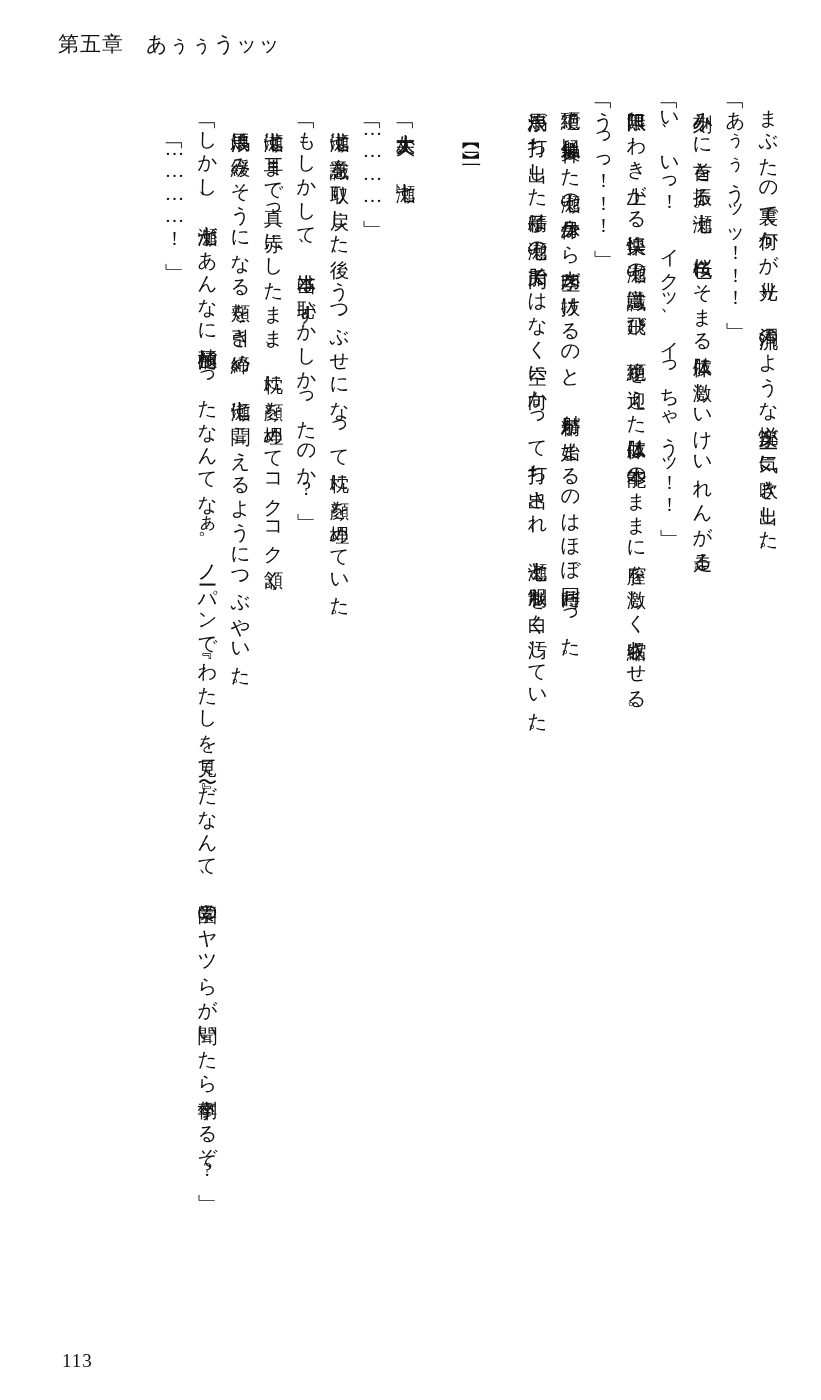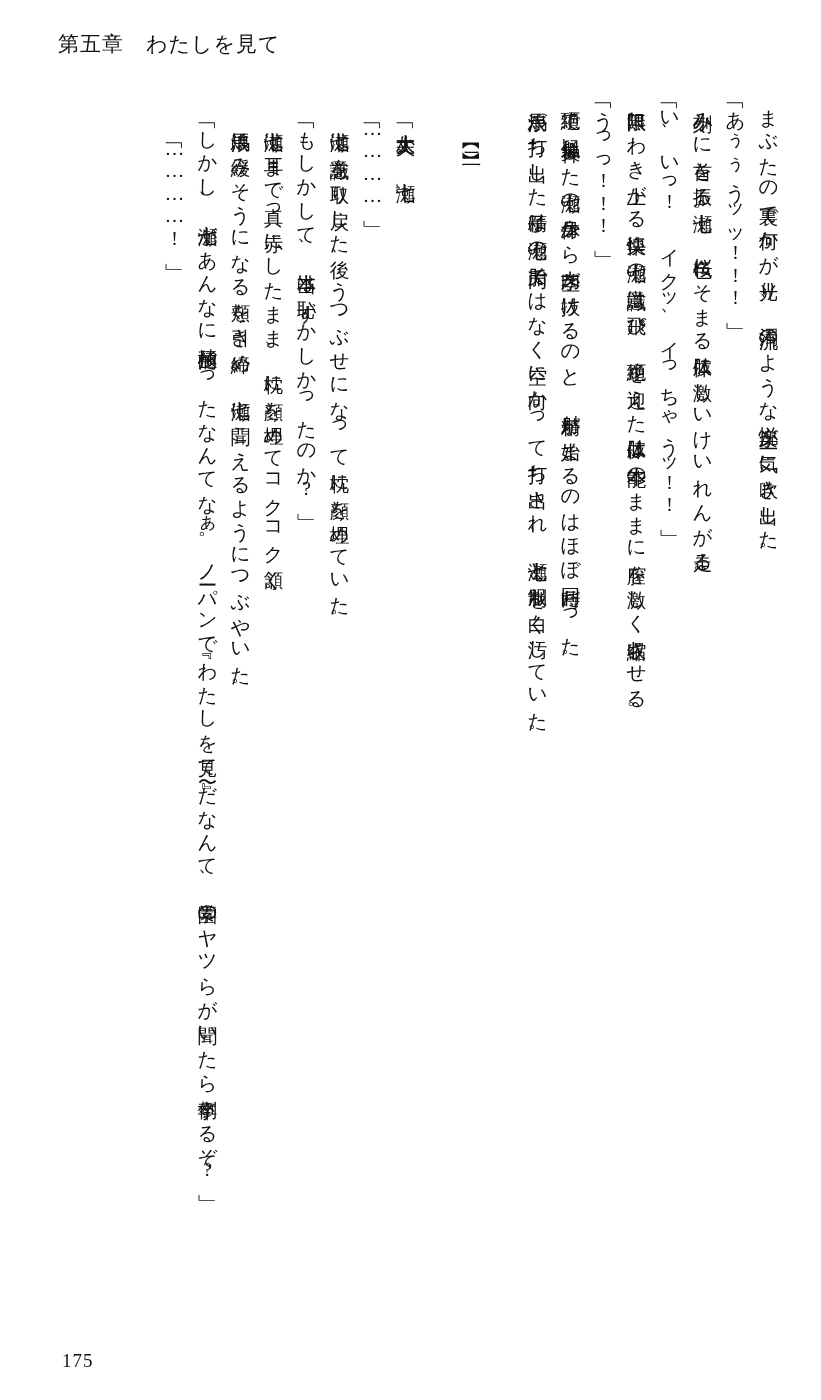"第五章 わたしを見て" div.chapter-heading { text: わたしを見て -> あぅぅうッッ }
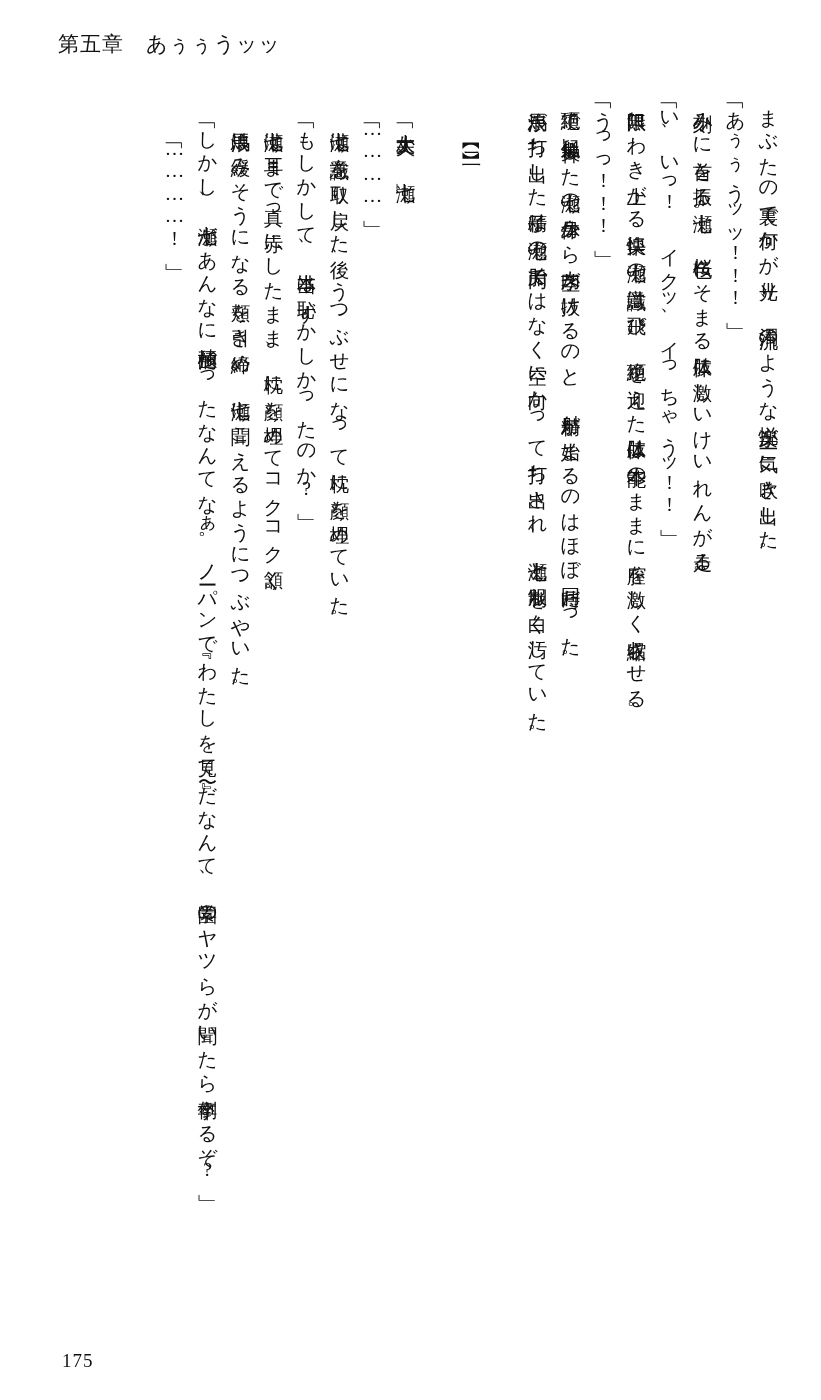"175" div.page-number { text: 175 -> 113 }
